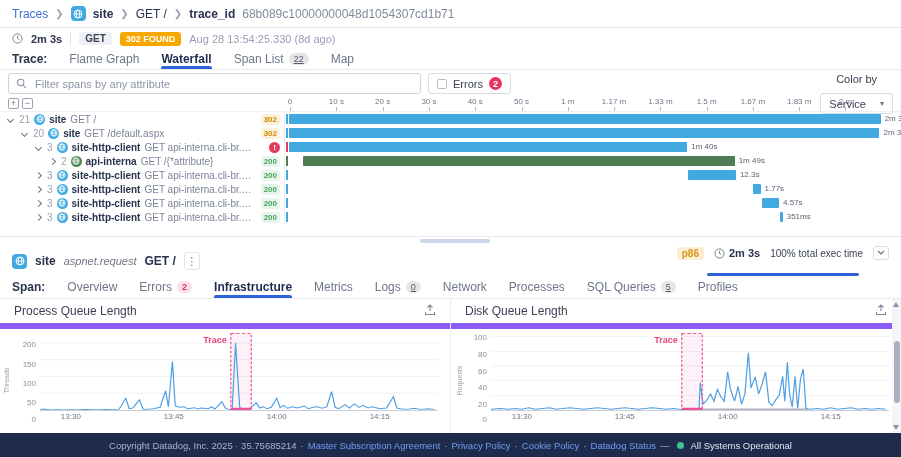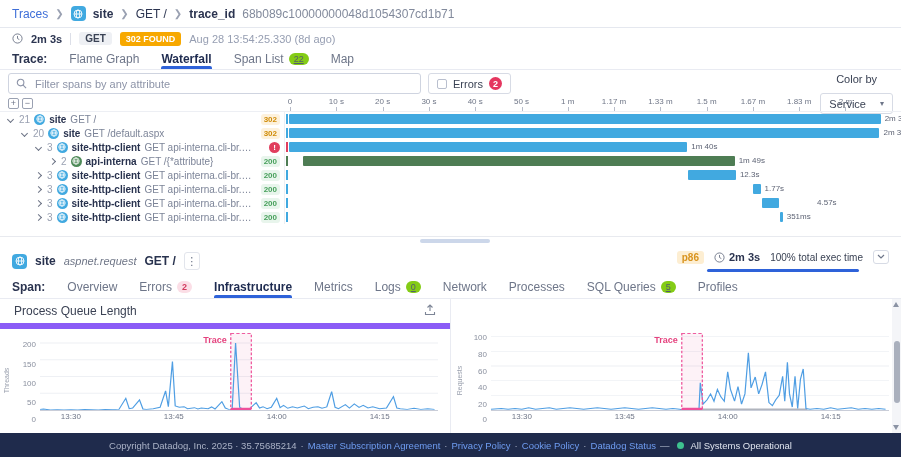"22" .pillbadge { background: #84cc16 -> #e5e5e5 }
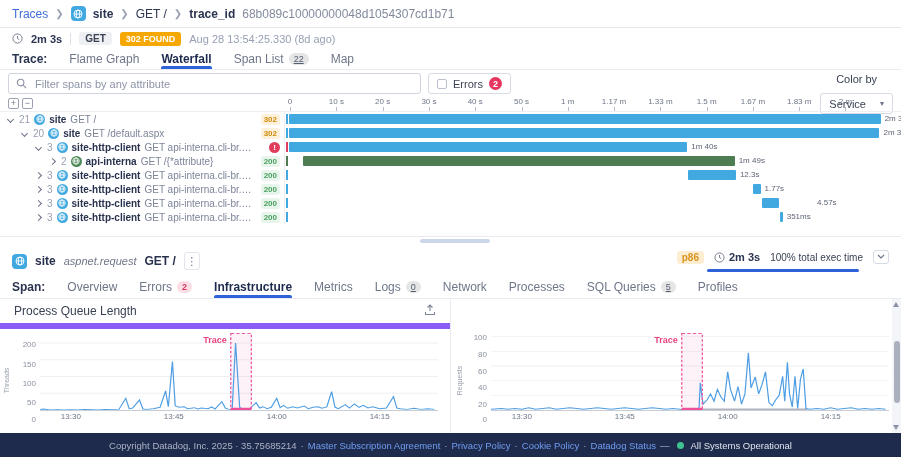"4.57s" span.wdur { margin-left: 34px -> none }
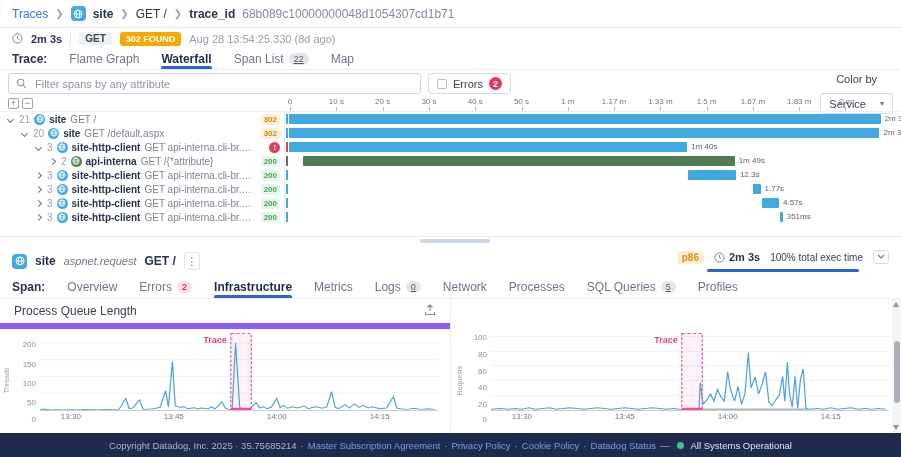"p86" .sh-right { padding-bottom: 8px -> 16px }
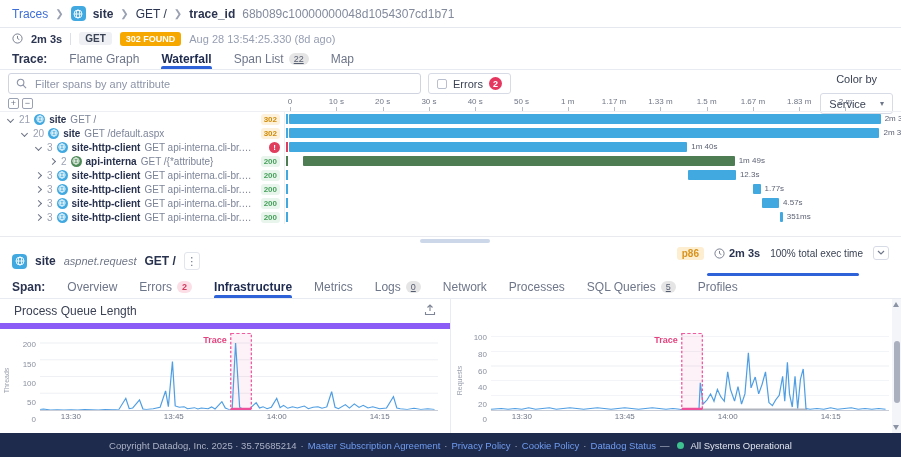"Disk Queue Length" div.chart-titlebar { html: none -> <div> <span>Disk Queue Length</span> <span><svg> <path></path> <path></path> </svg></span> </div> }
